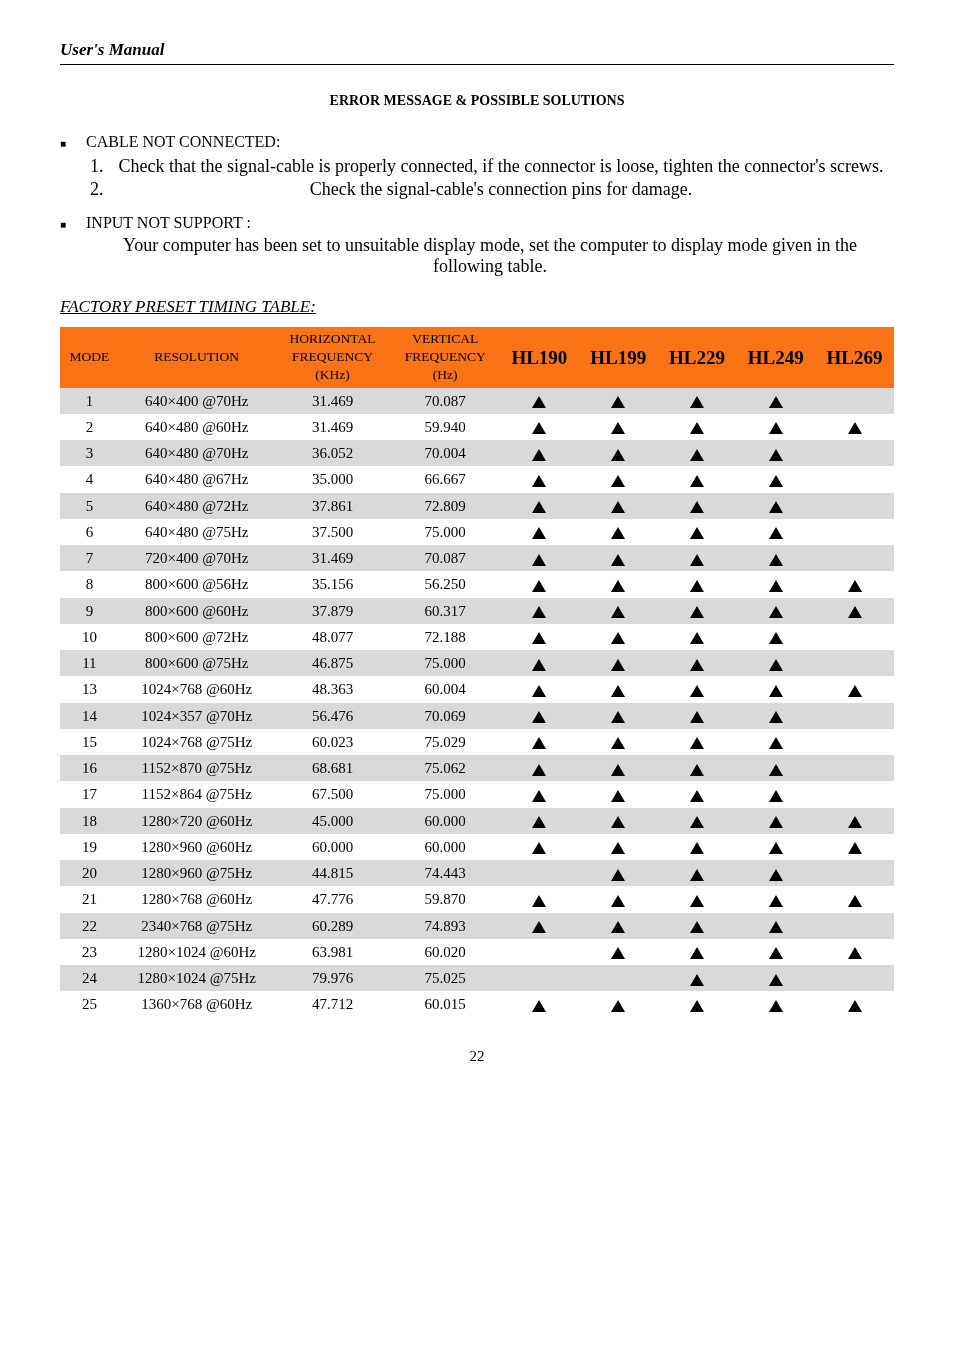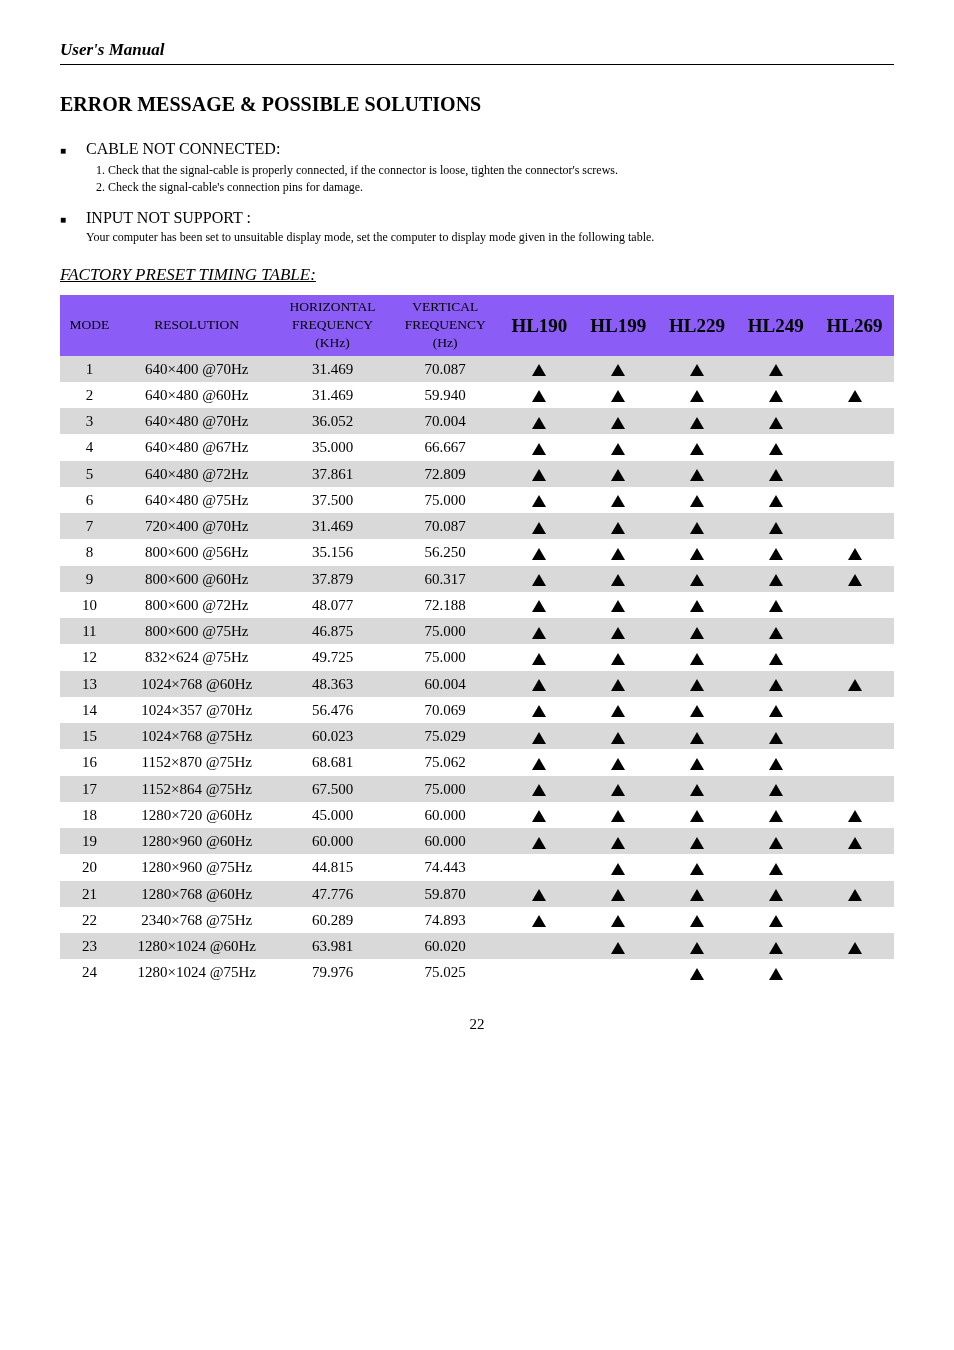"ERROR MESSAGE & POSSIBLE SOLUTIONS" h1.page-title { font-size: 20px -> 14px; text-align: none -> center }
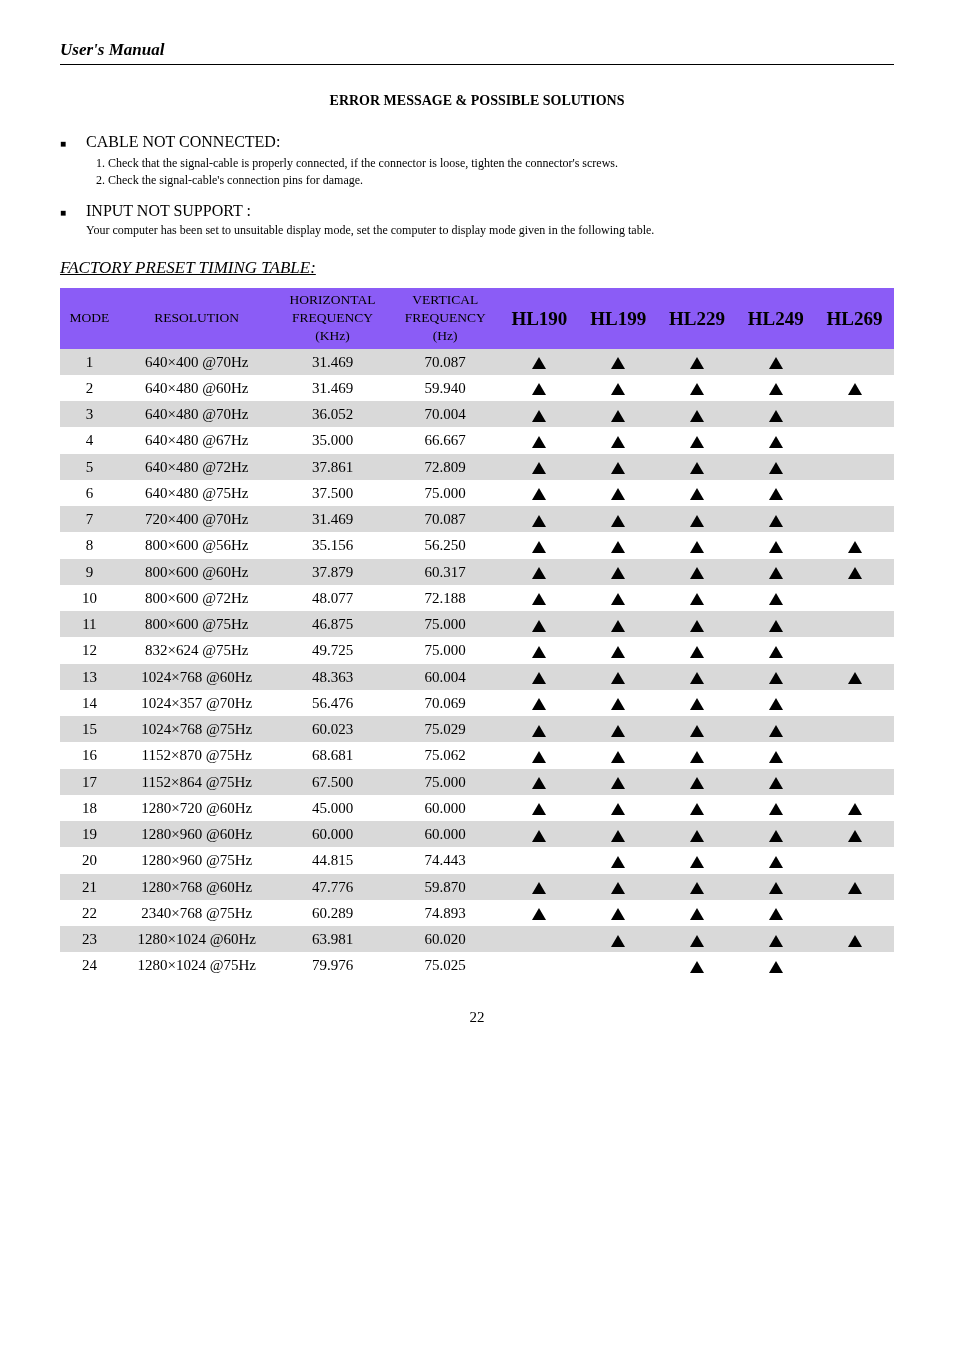"Check that the signal-cable is" .sect-body { font-size: 12px -> 18px; text-align: none -> center }
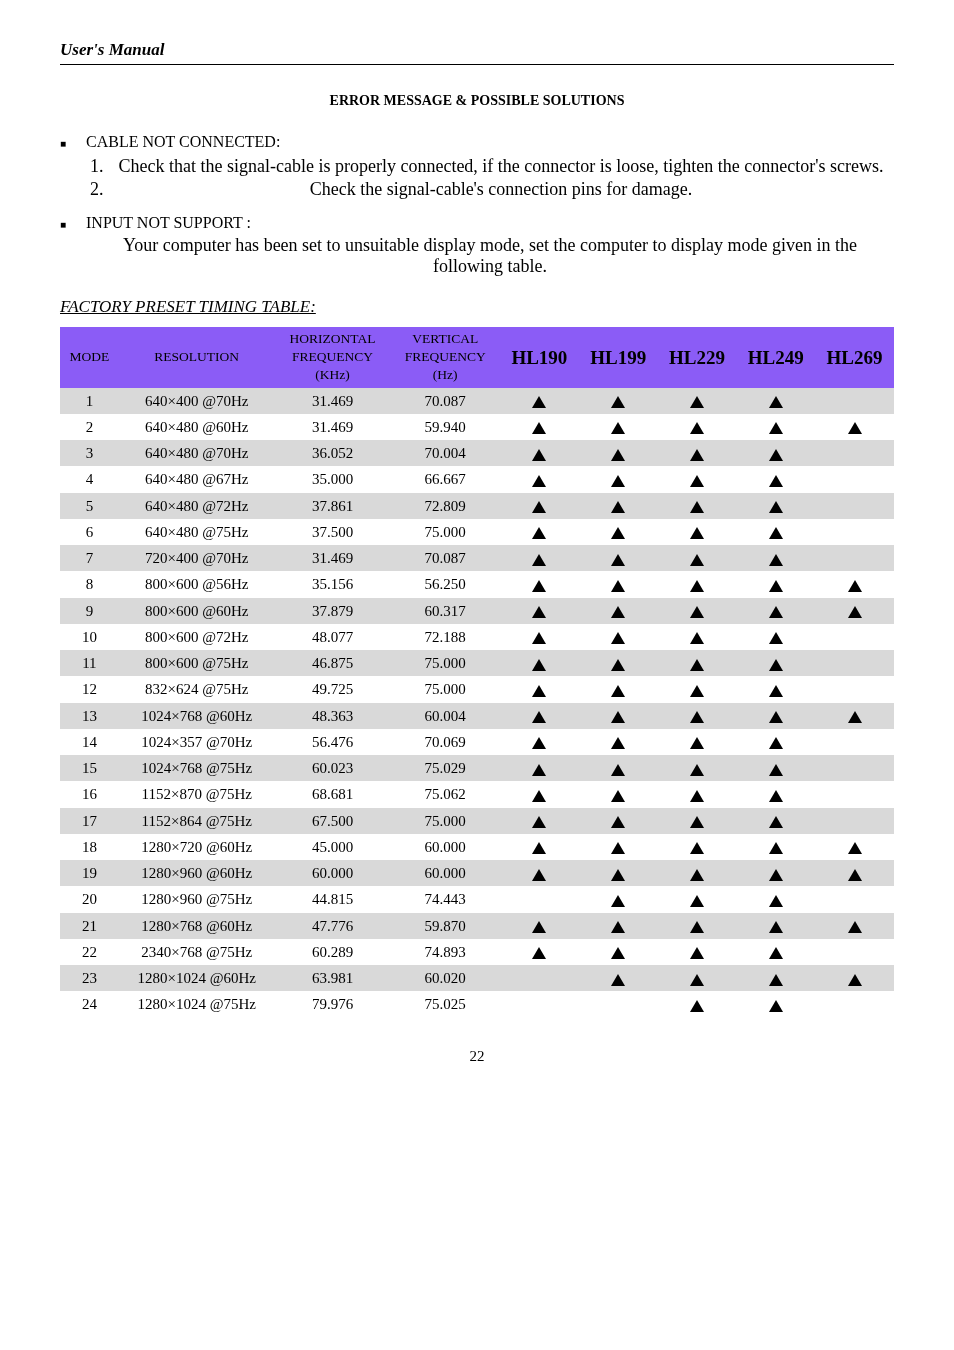"HORIZONTAL" table.timing thead th { background: #8b5cf6 -> #f97316 }
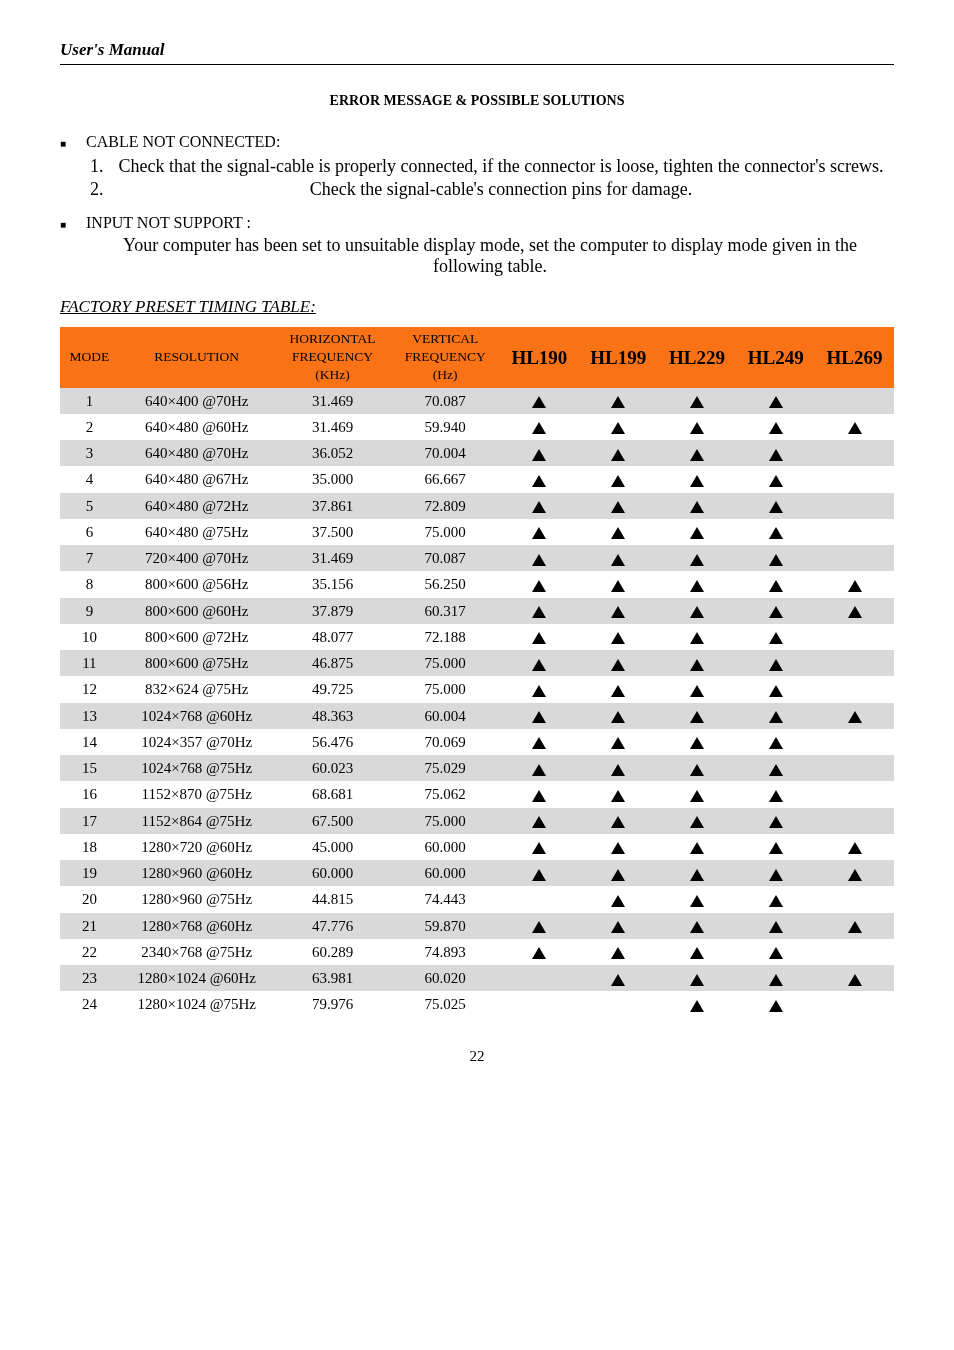"12" tr { html: <tr> <td>12</td> <td>832×624 @75Hz</td> <td>49.725</td> <td>75.000</td> <td><span></span></td> <td><span></span></td> <td><span></span></td> <td><span></span></td> <td></td> </tr> -> none }
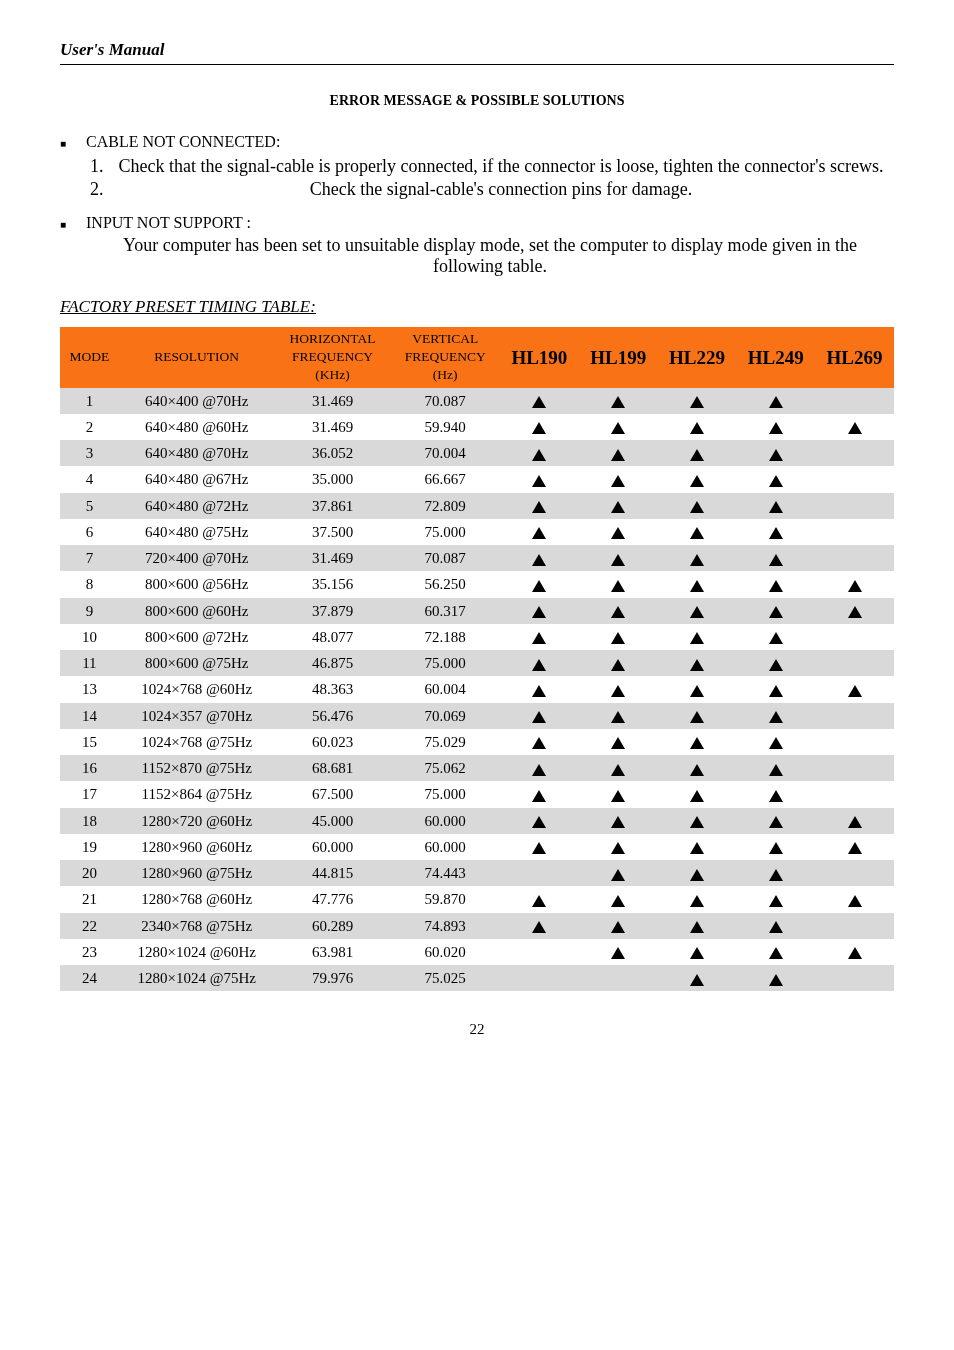"25" tr { html: none -> <tr> <td>25</td> <td>1360×768 @60Hz</td> <td>47.712</td> <td>60.015</td> <td><span></span></td> <td><span></span></td> <td><span></span></td> <td><span></span></td> <td><span></span></td> </tr> }
